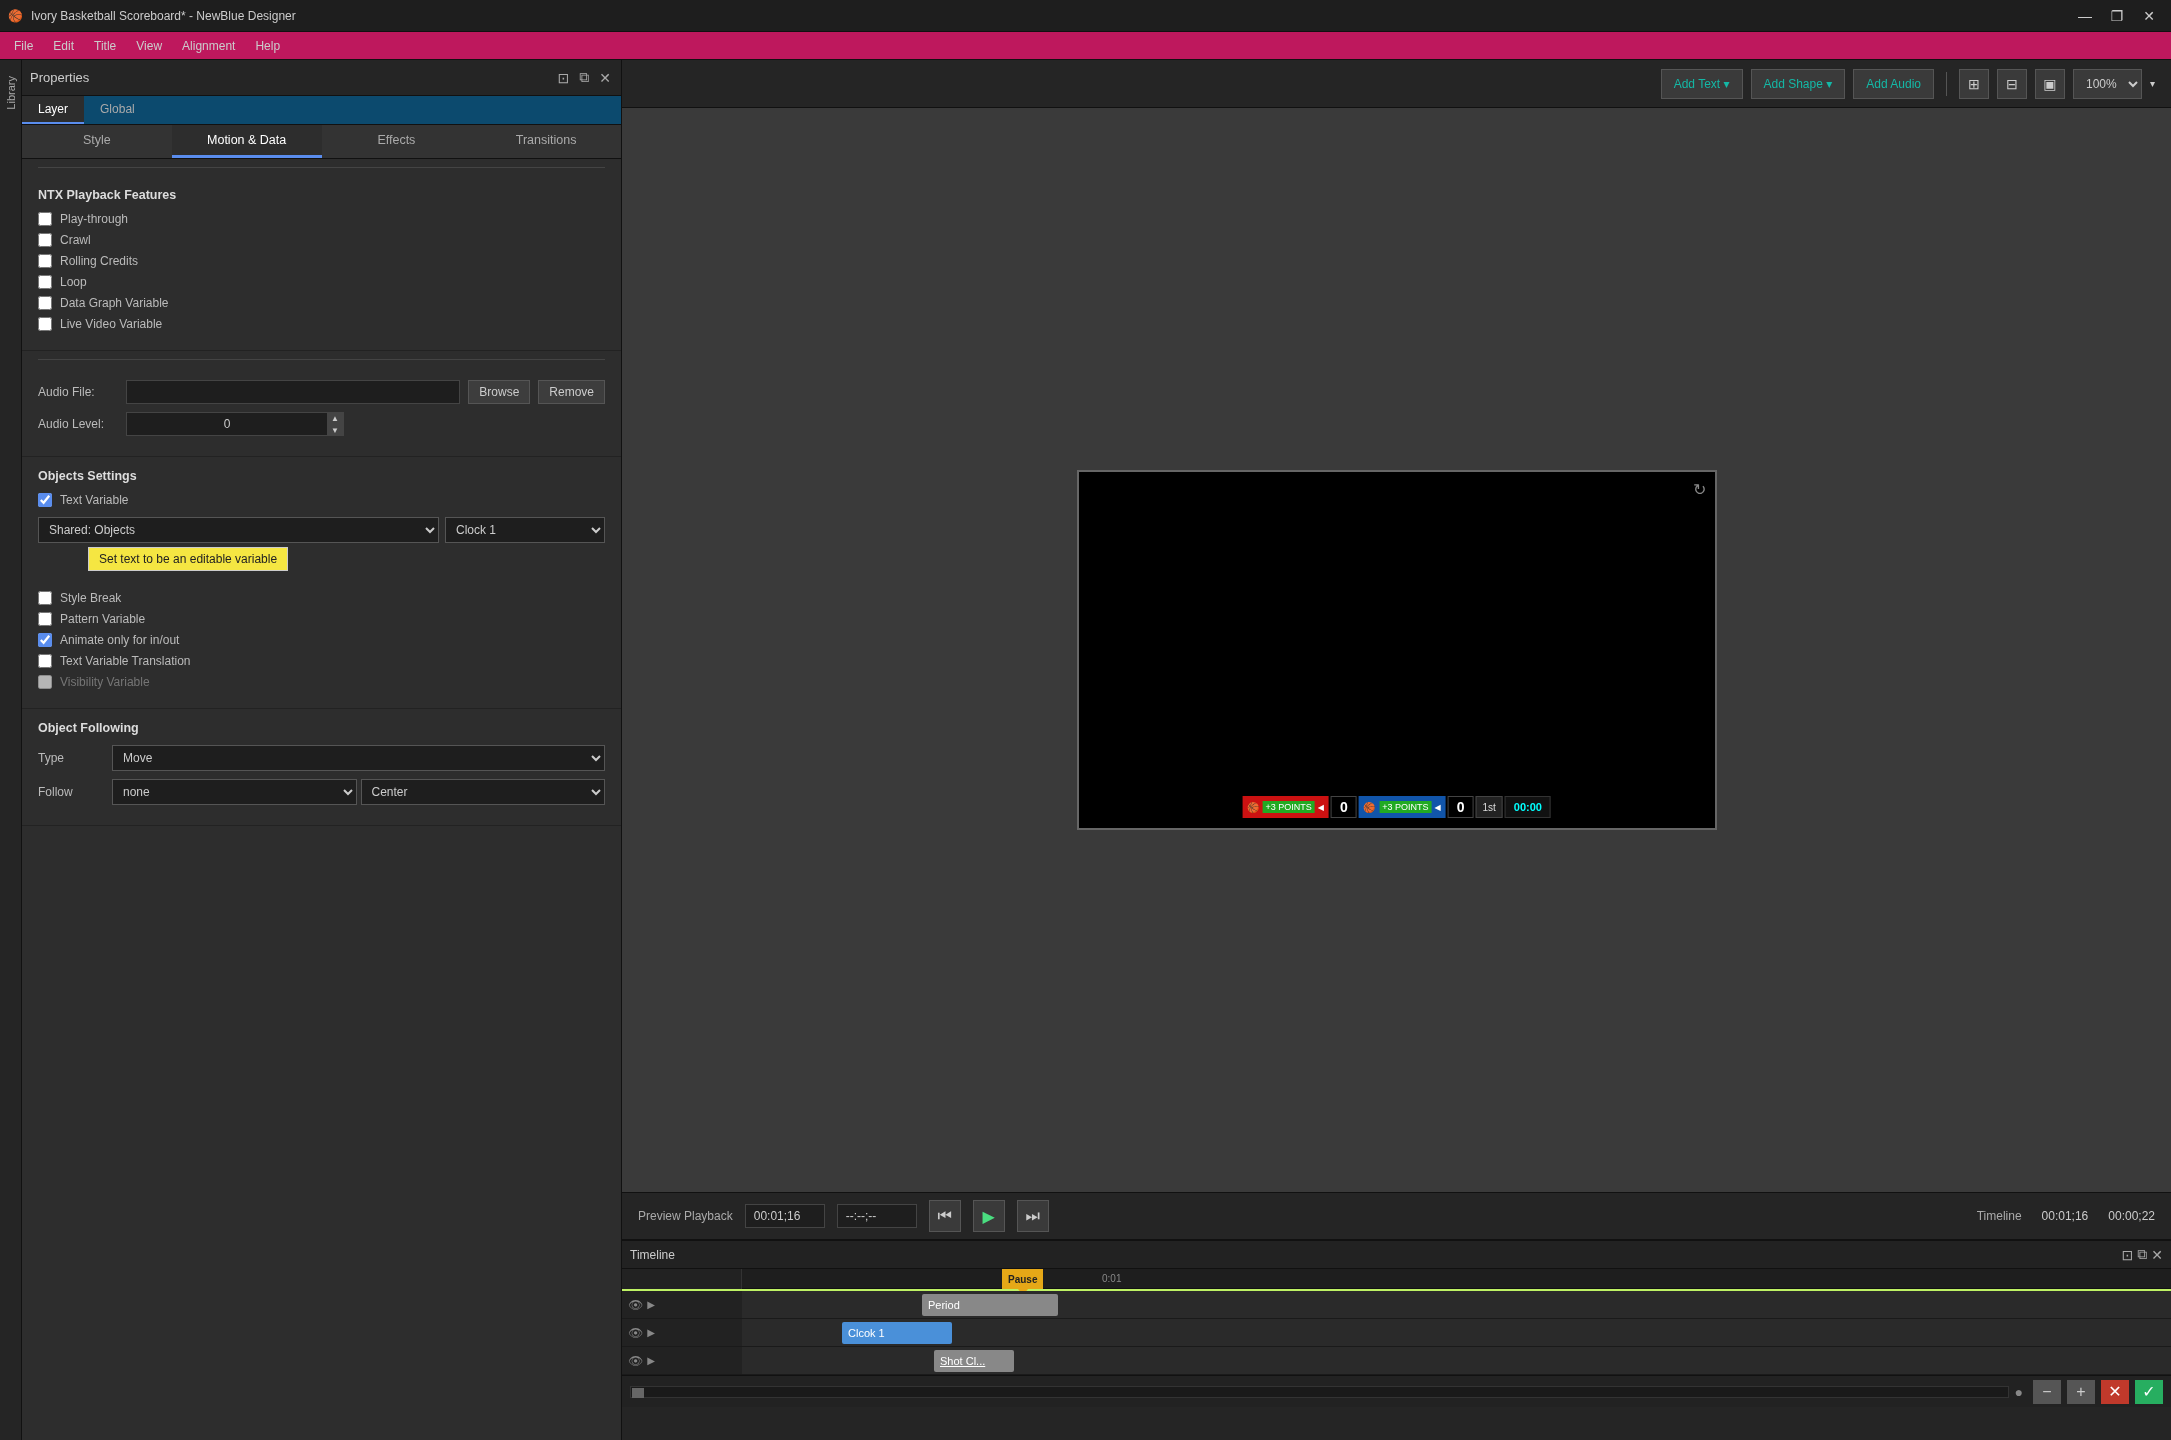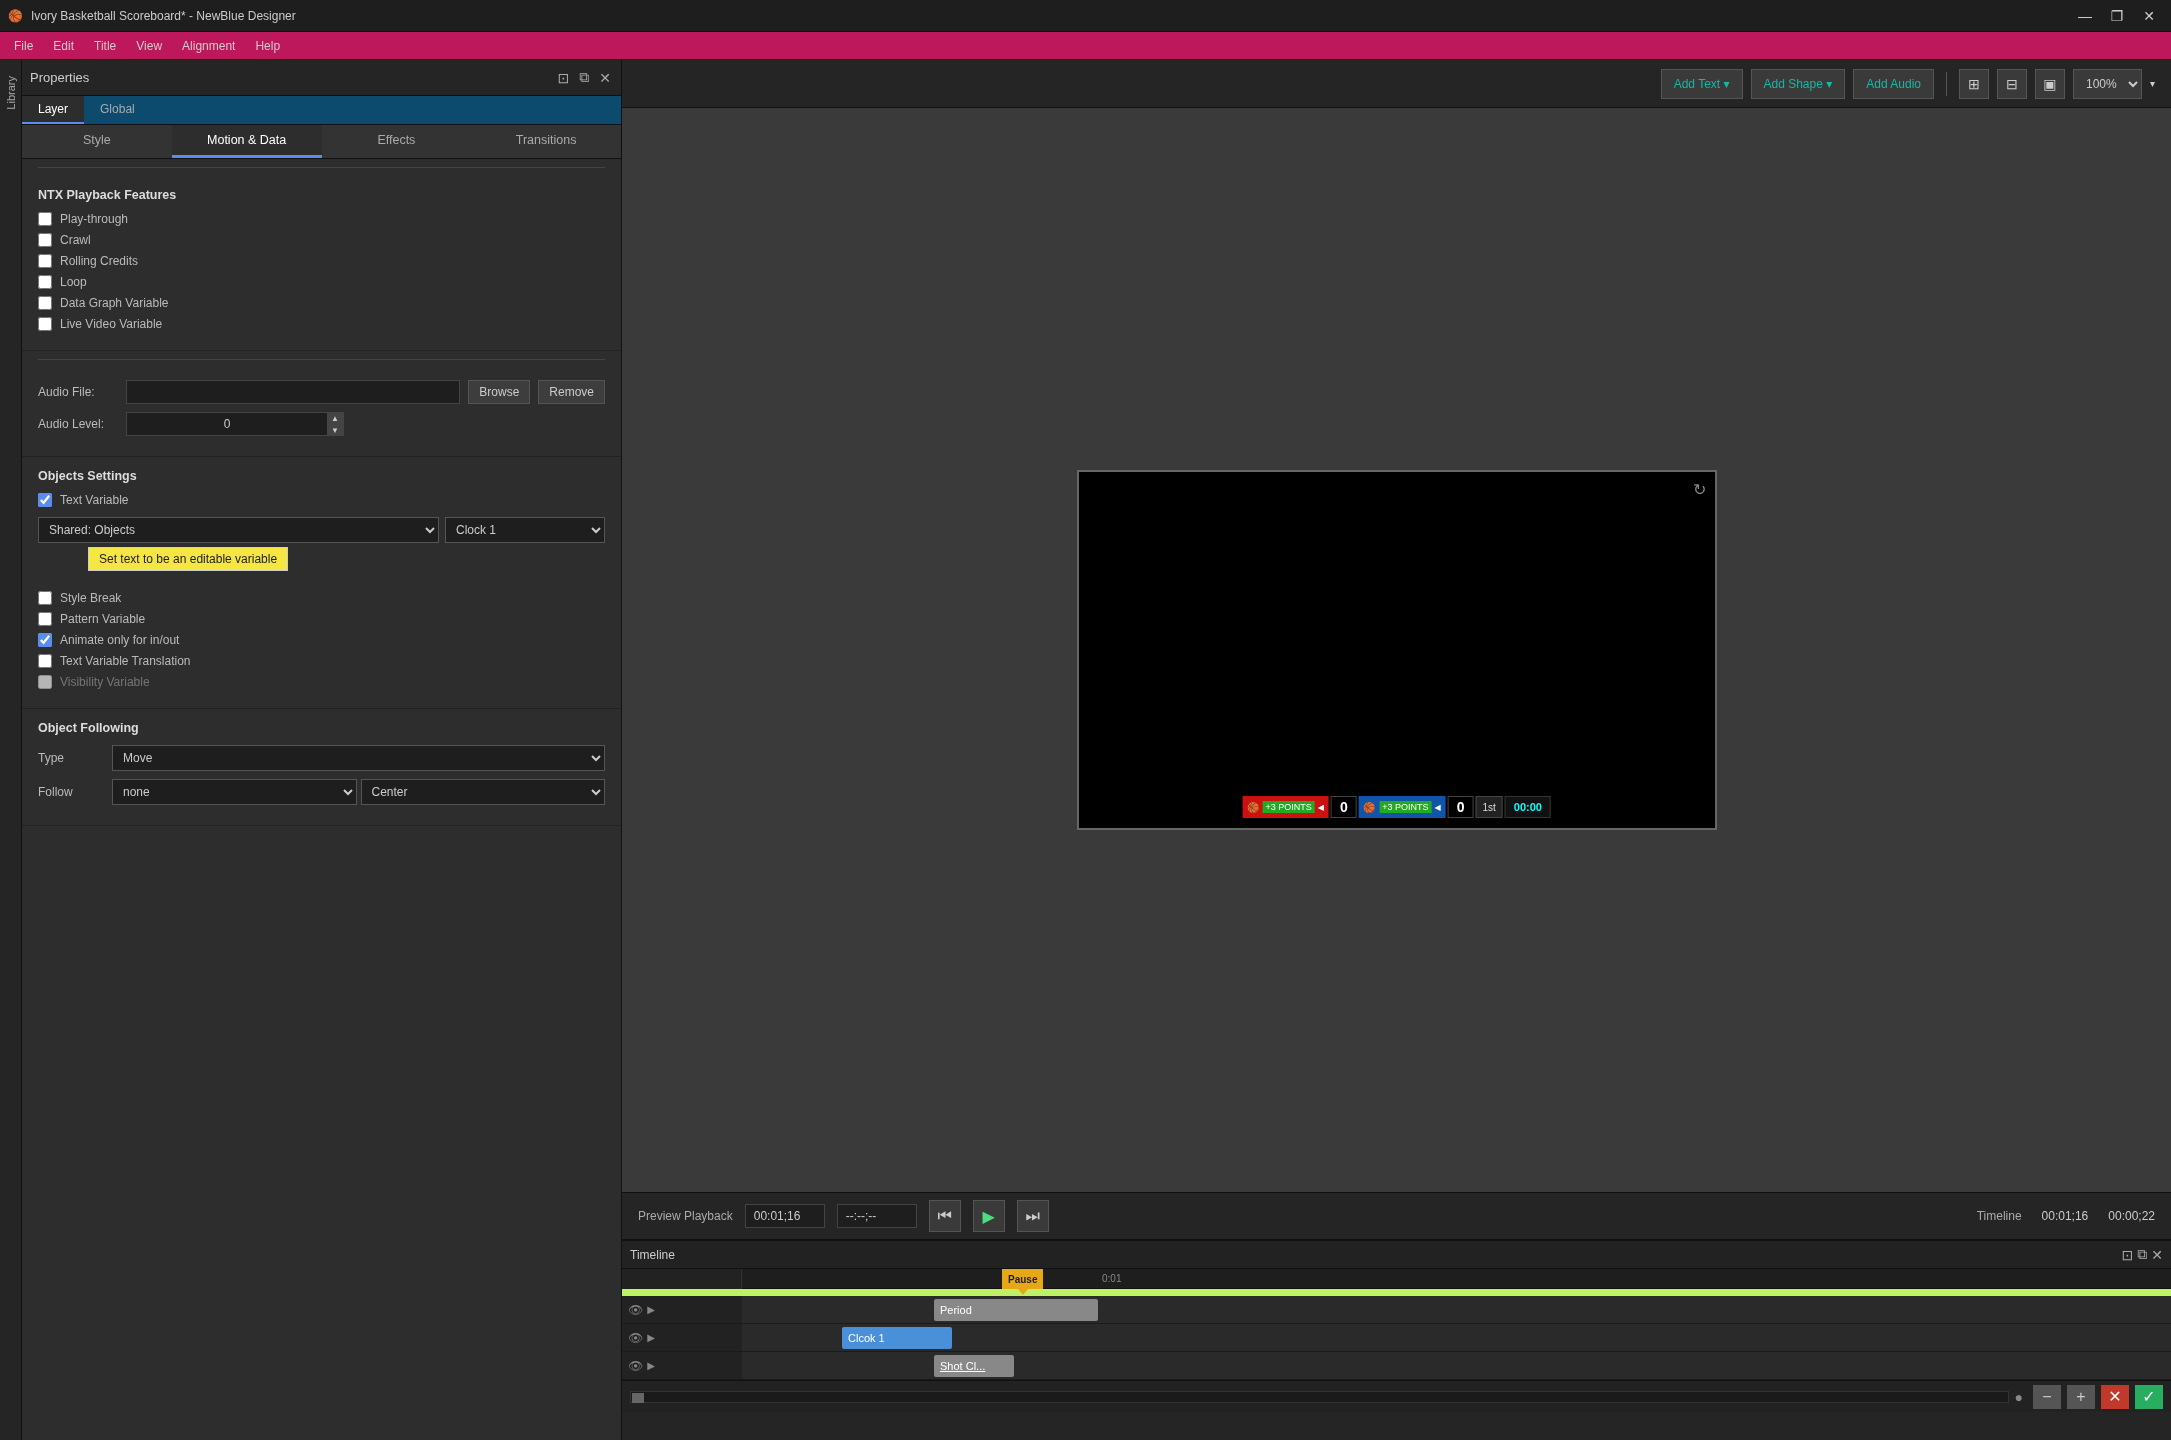"Pause" div { border-bottom: 7px solid #bef264 -> 2px solid #bef264 }
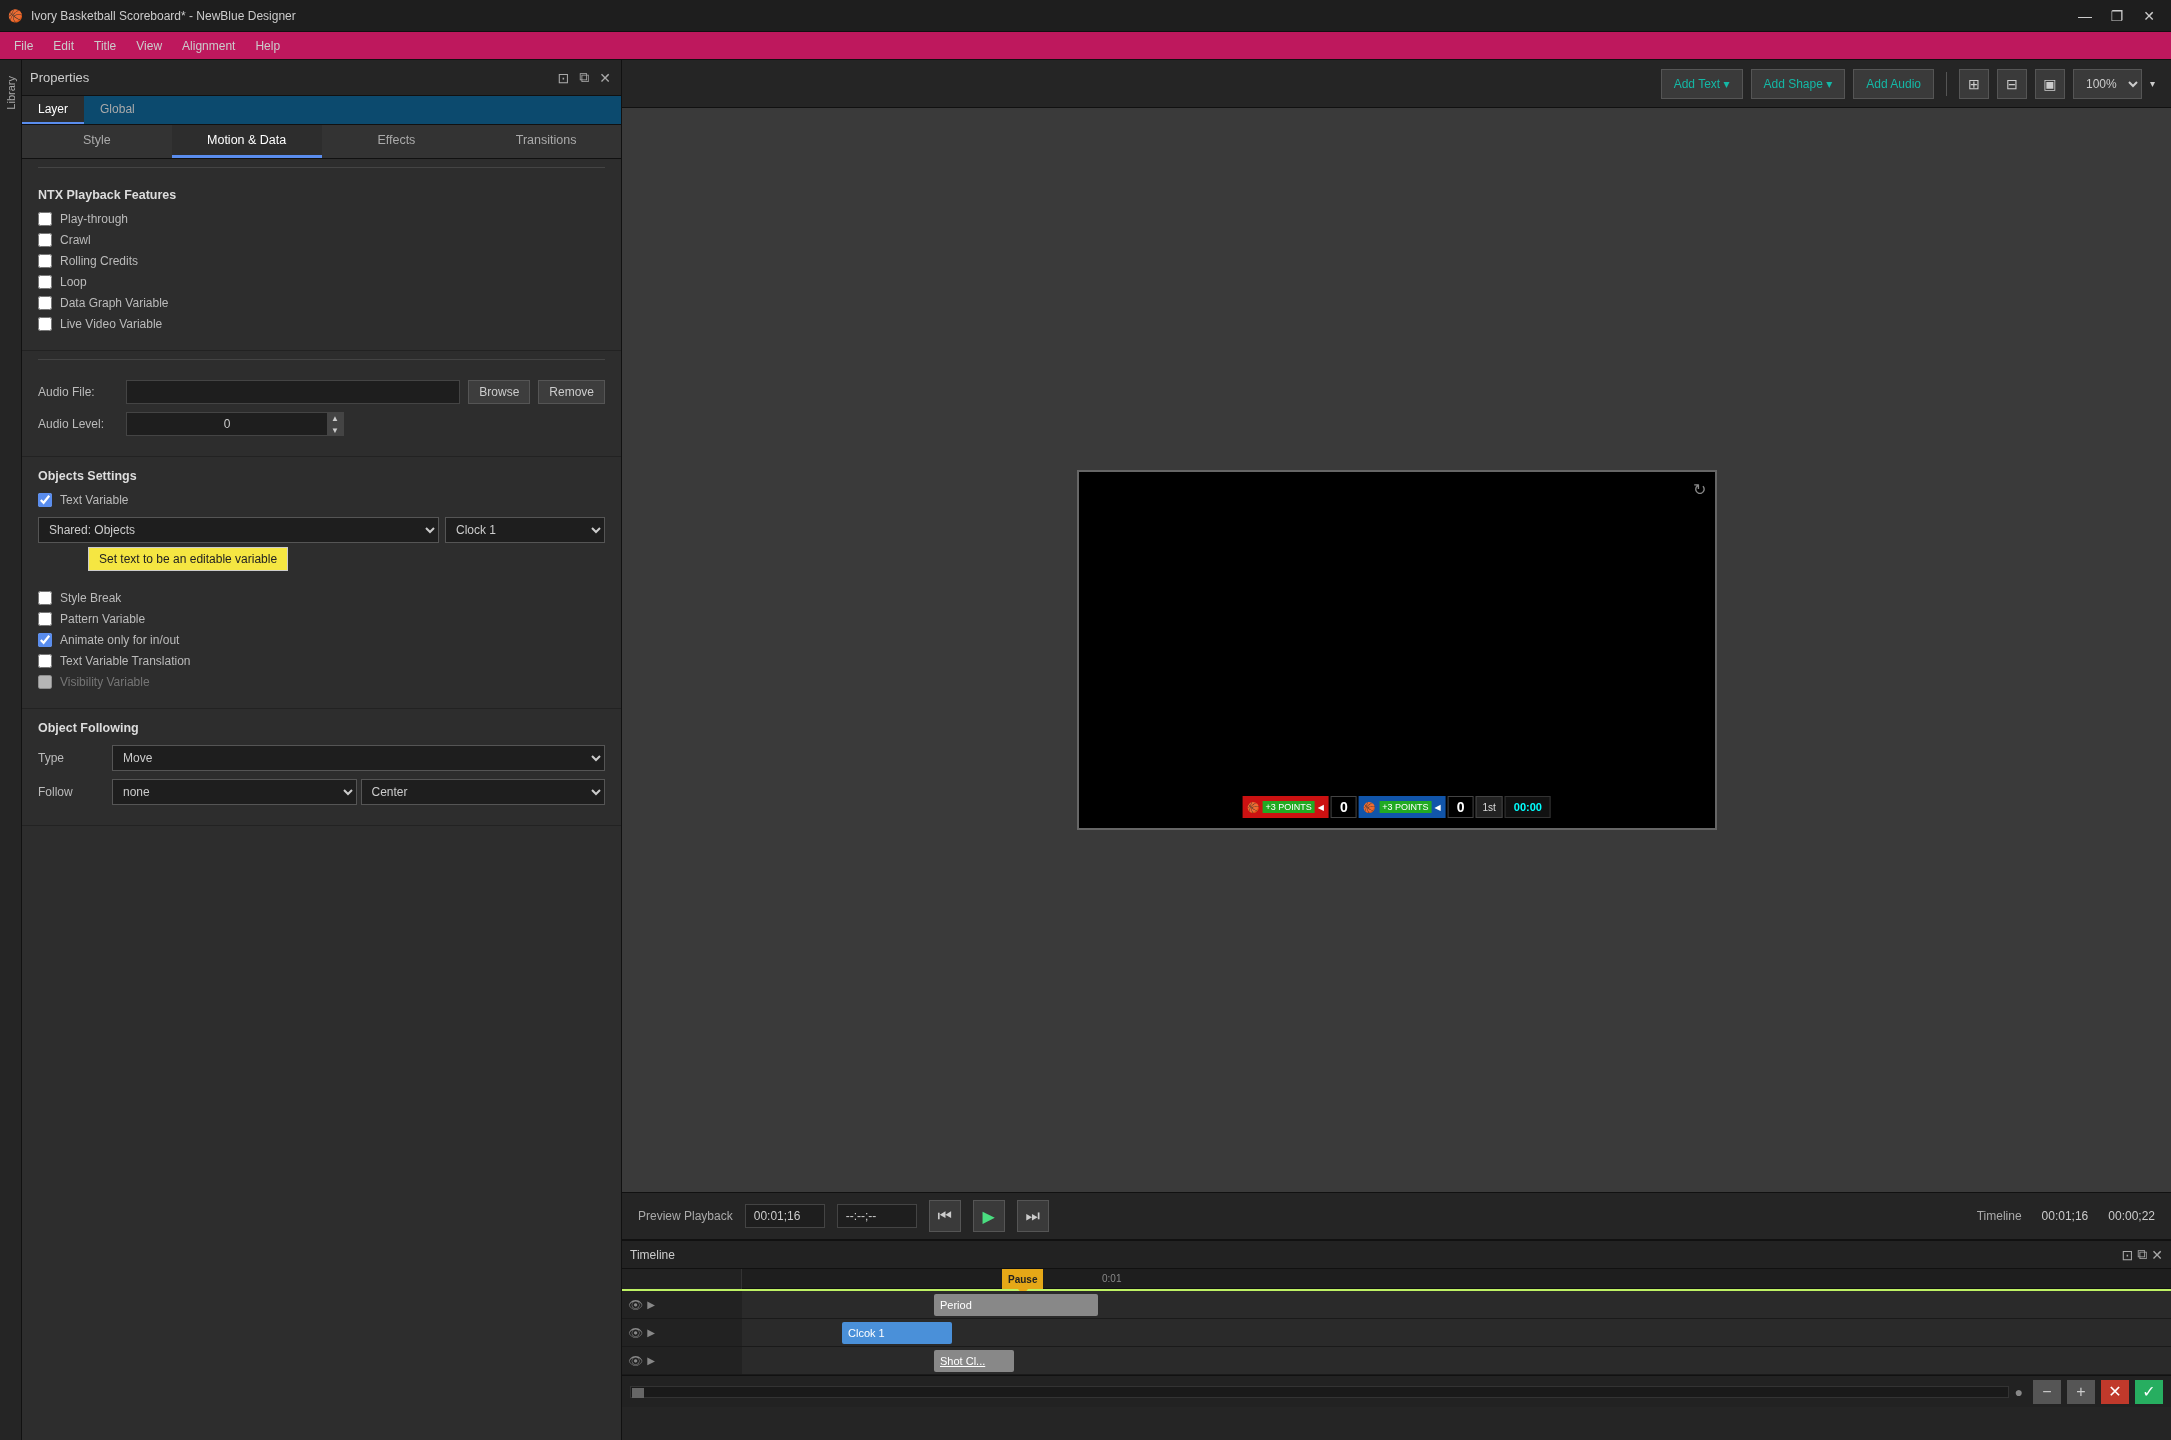"Period" .clip-period { left: 192px -> 180px; width: 164px -> 136px }
